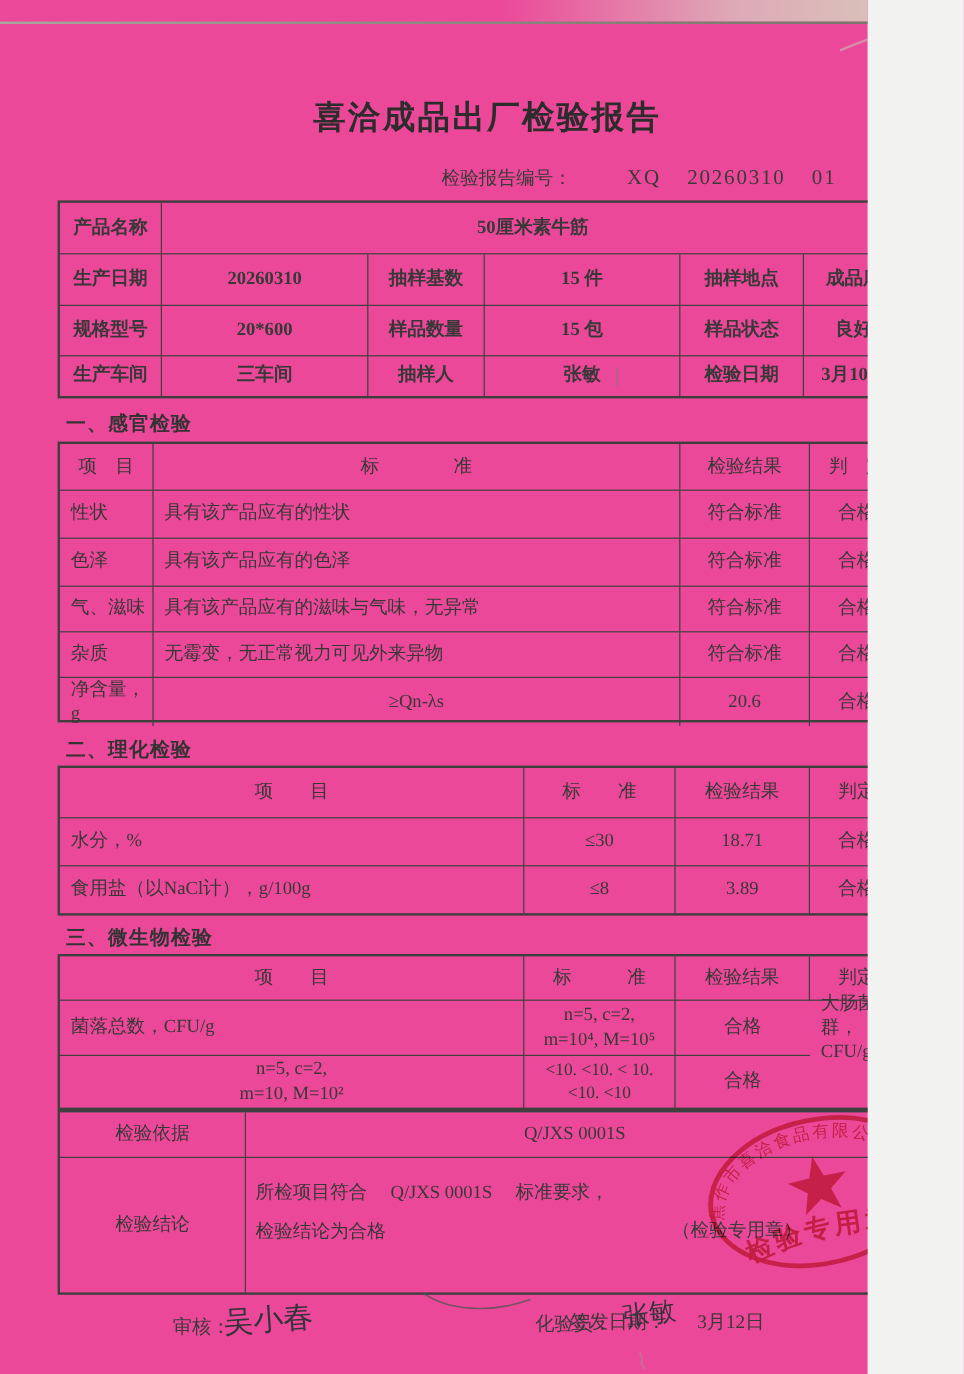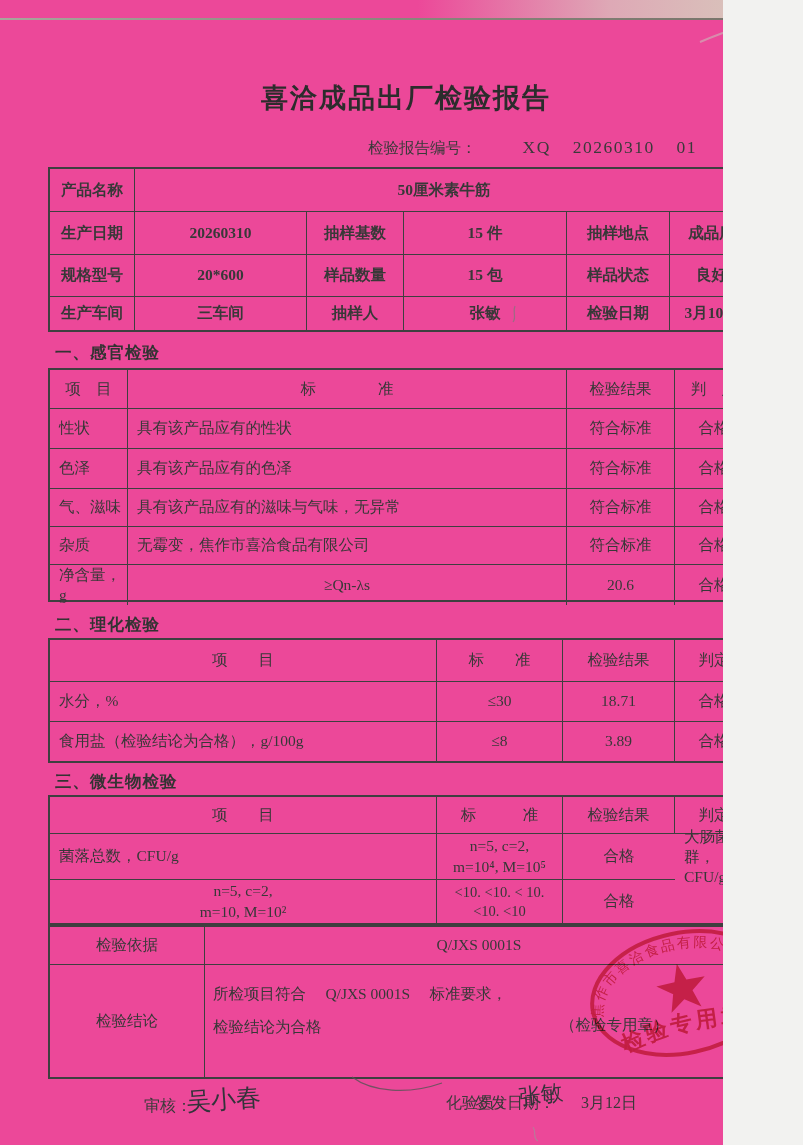"无霉变，焦作市喜洽食品有限公司" div.cell { text: 焦作市喜洽食品有限公司 -> 无正常视力可见外来异物 }
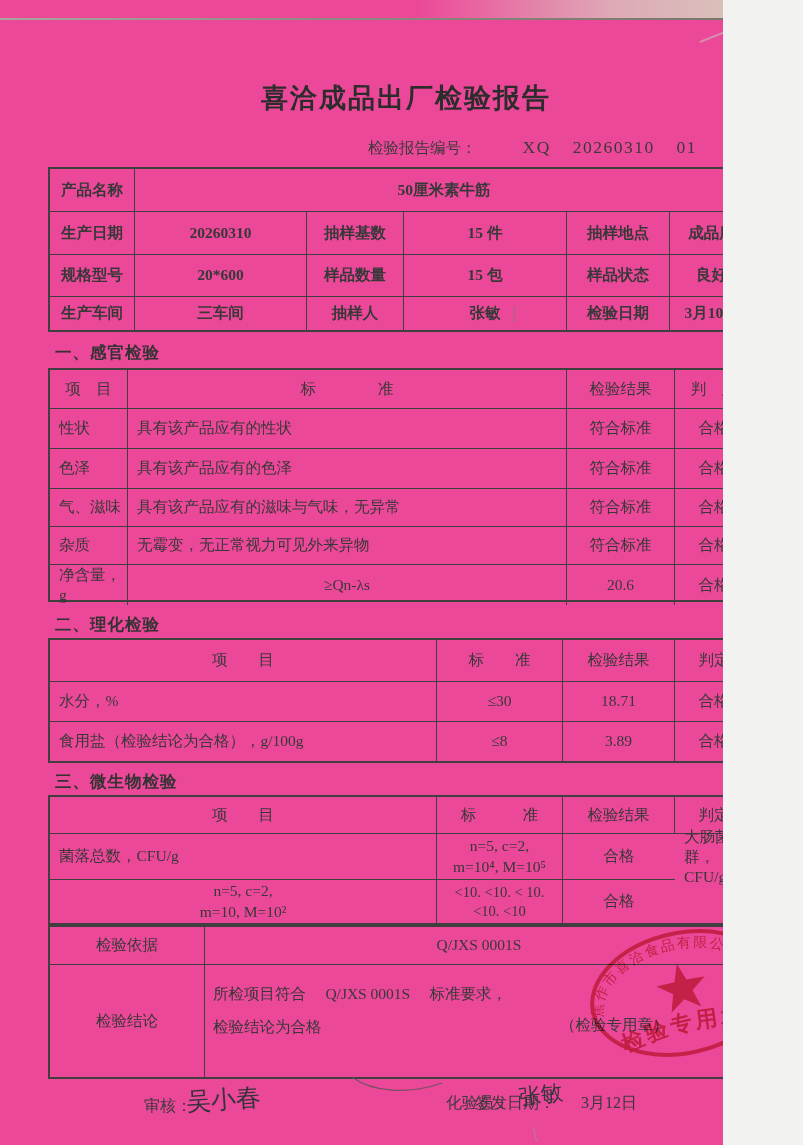"食用盐（检验结论为合格），g/100g" div.cell { text: 检验结论为合格 -> 以NaCl计 }
